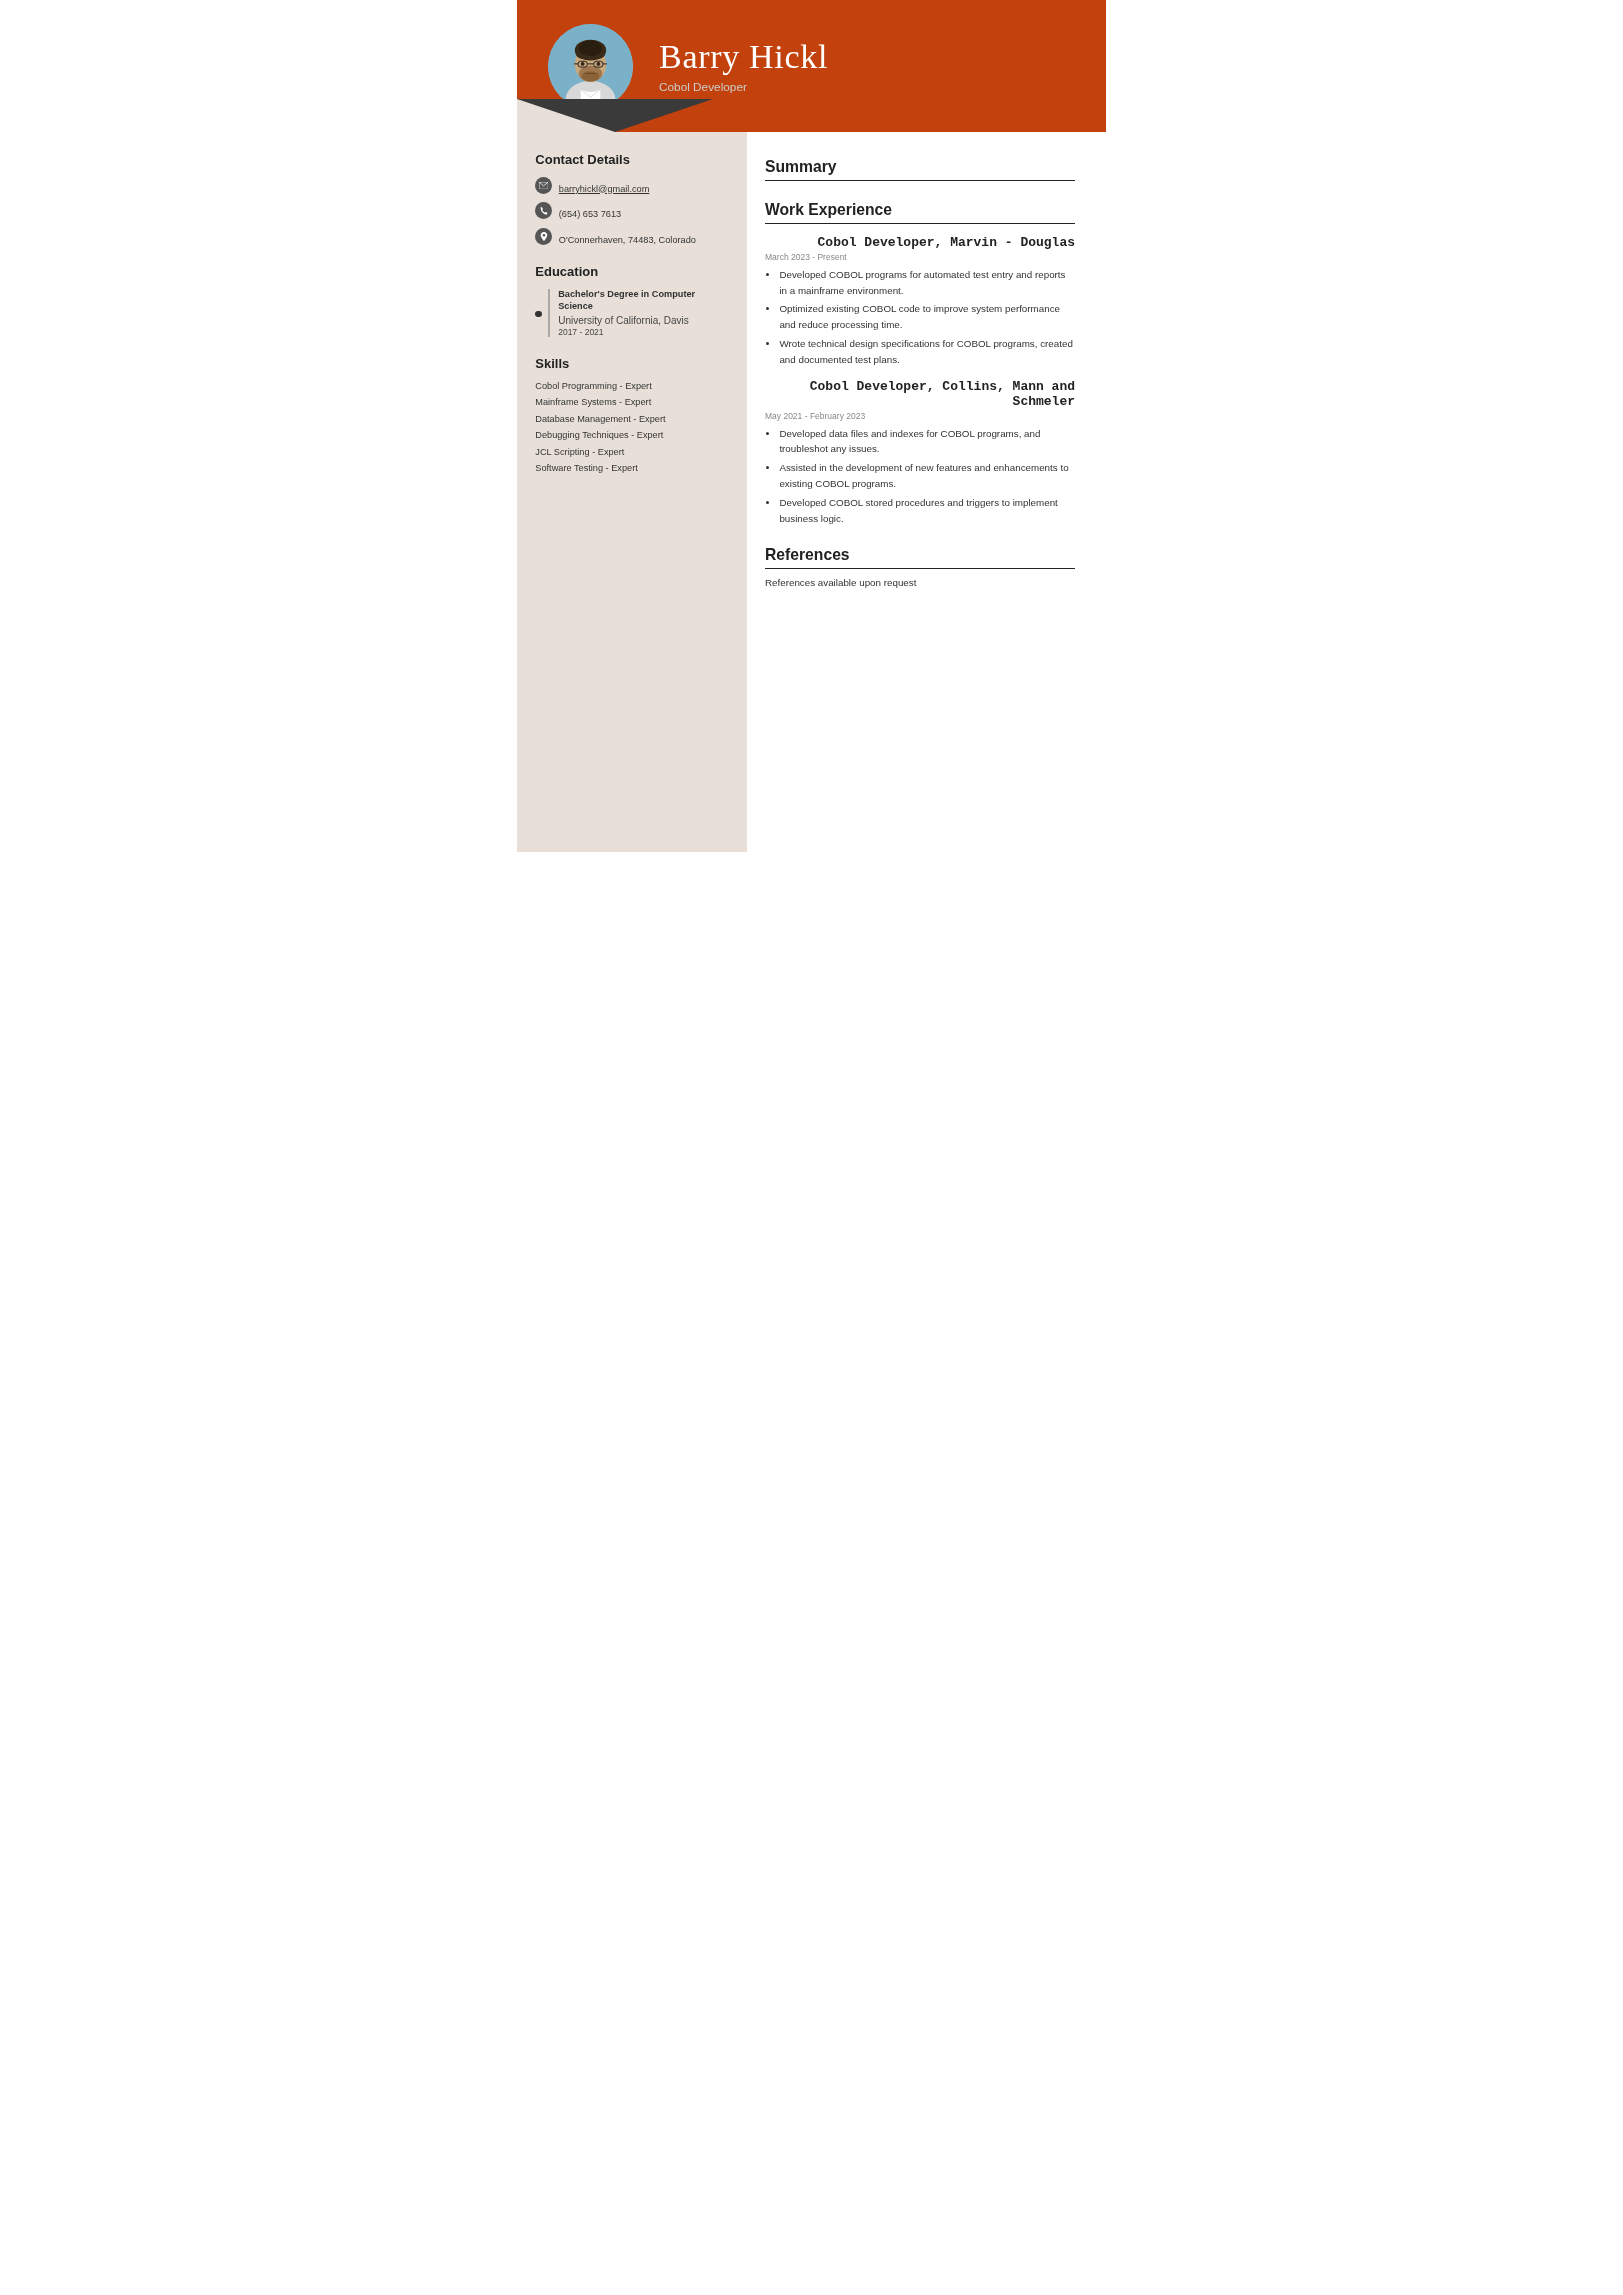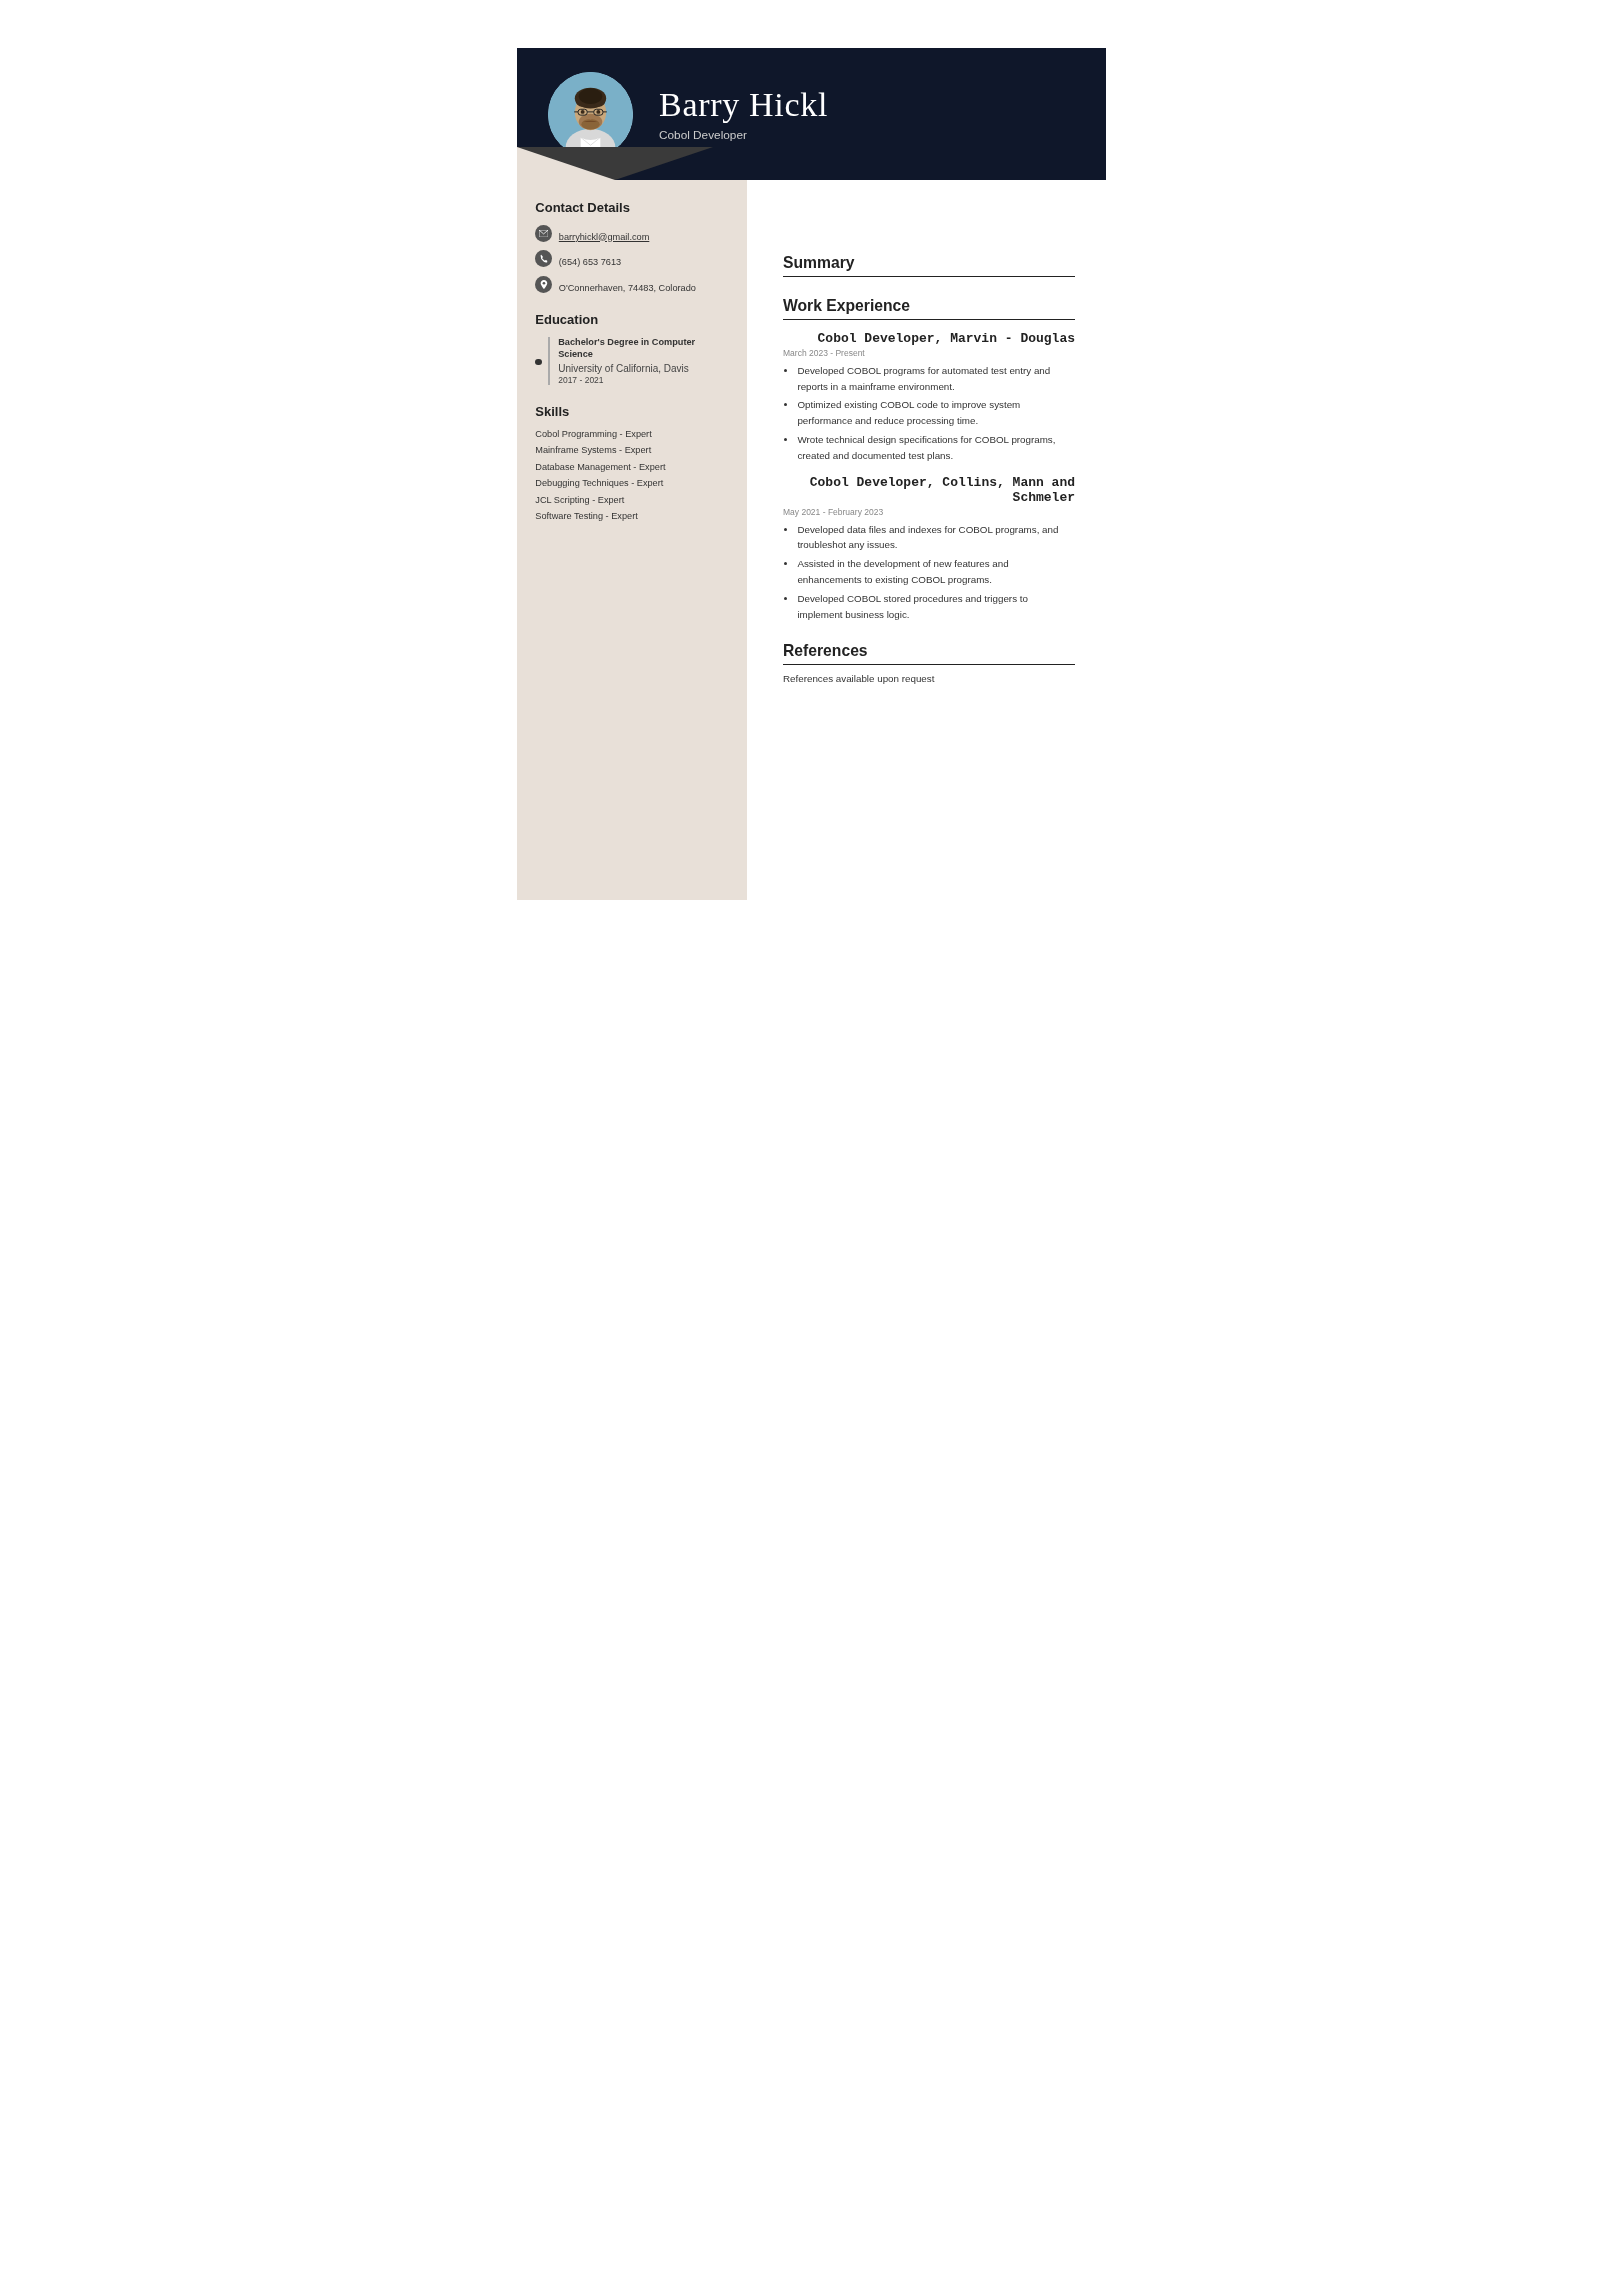"Barry Hickl" .header { background: #0f172a -> #c2410c; margin-top: 48px -> none }
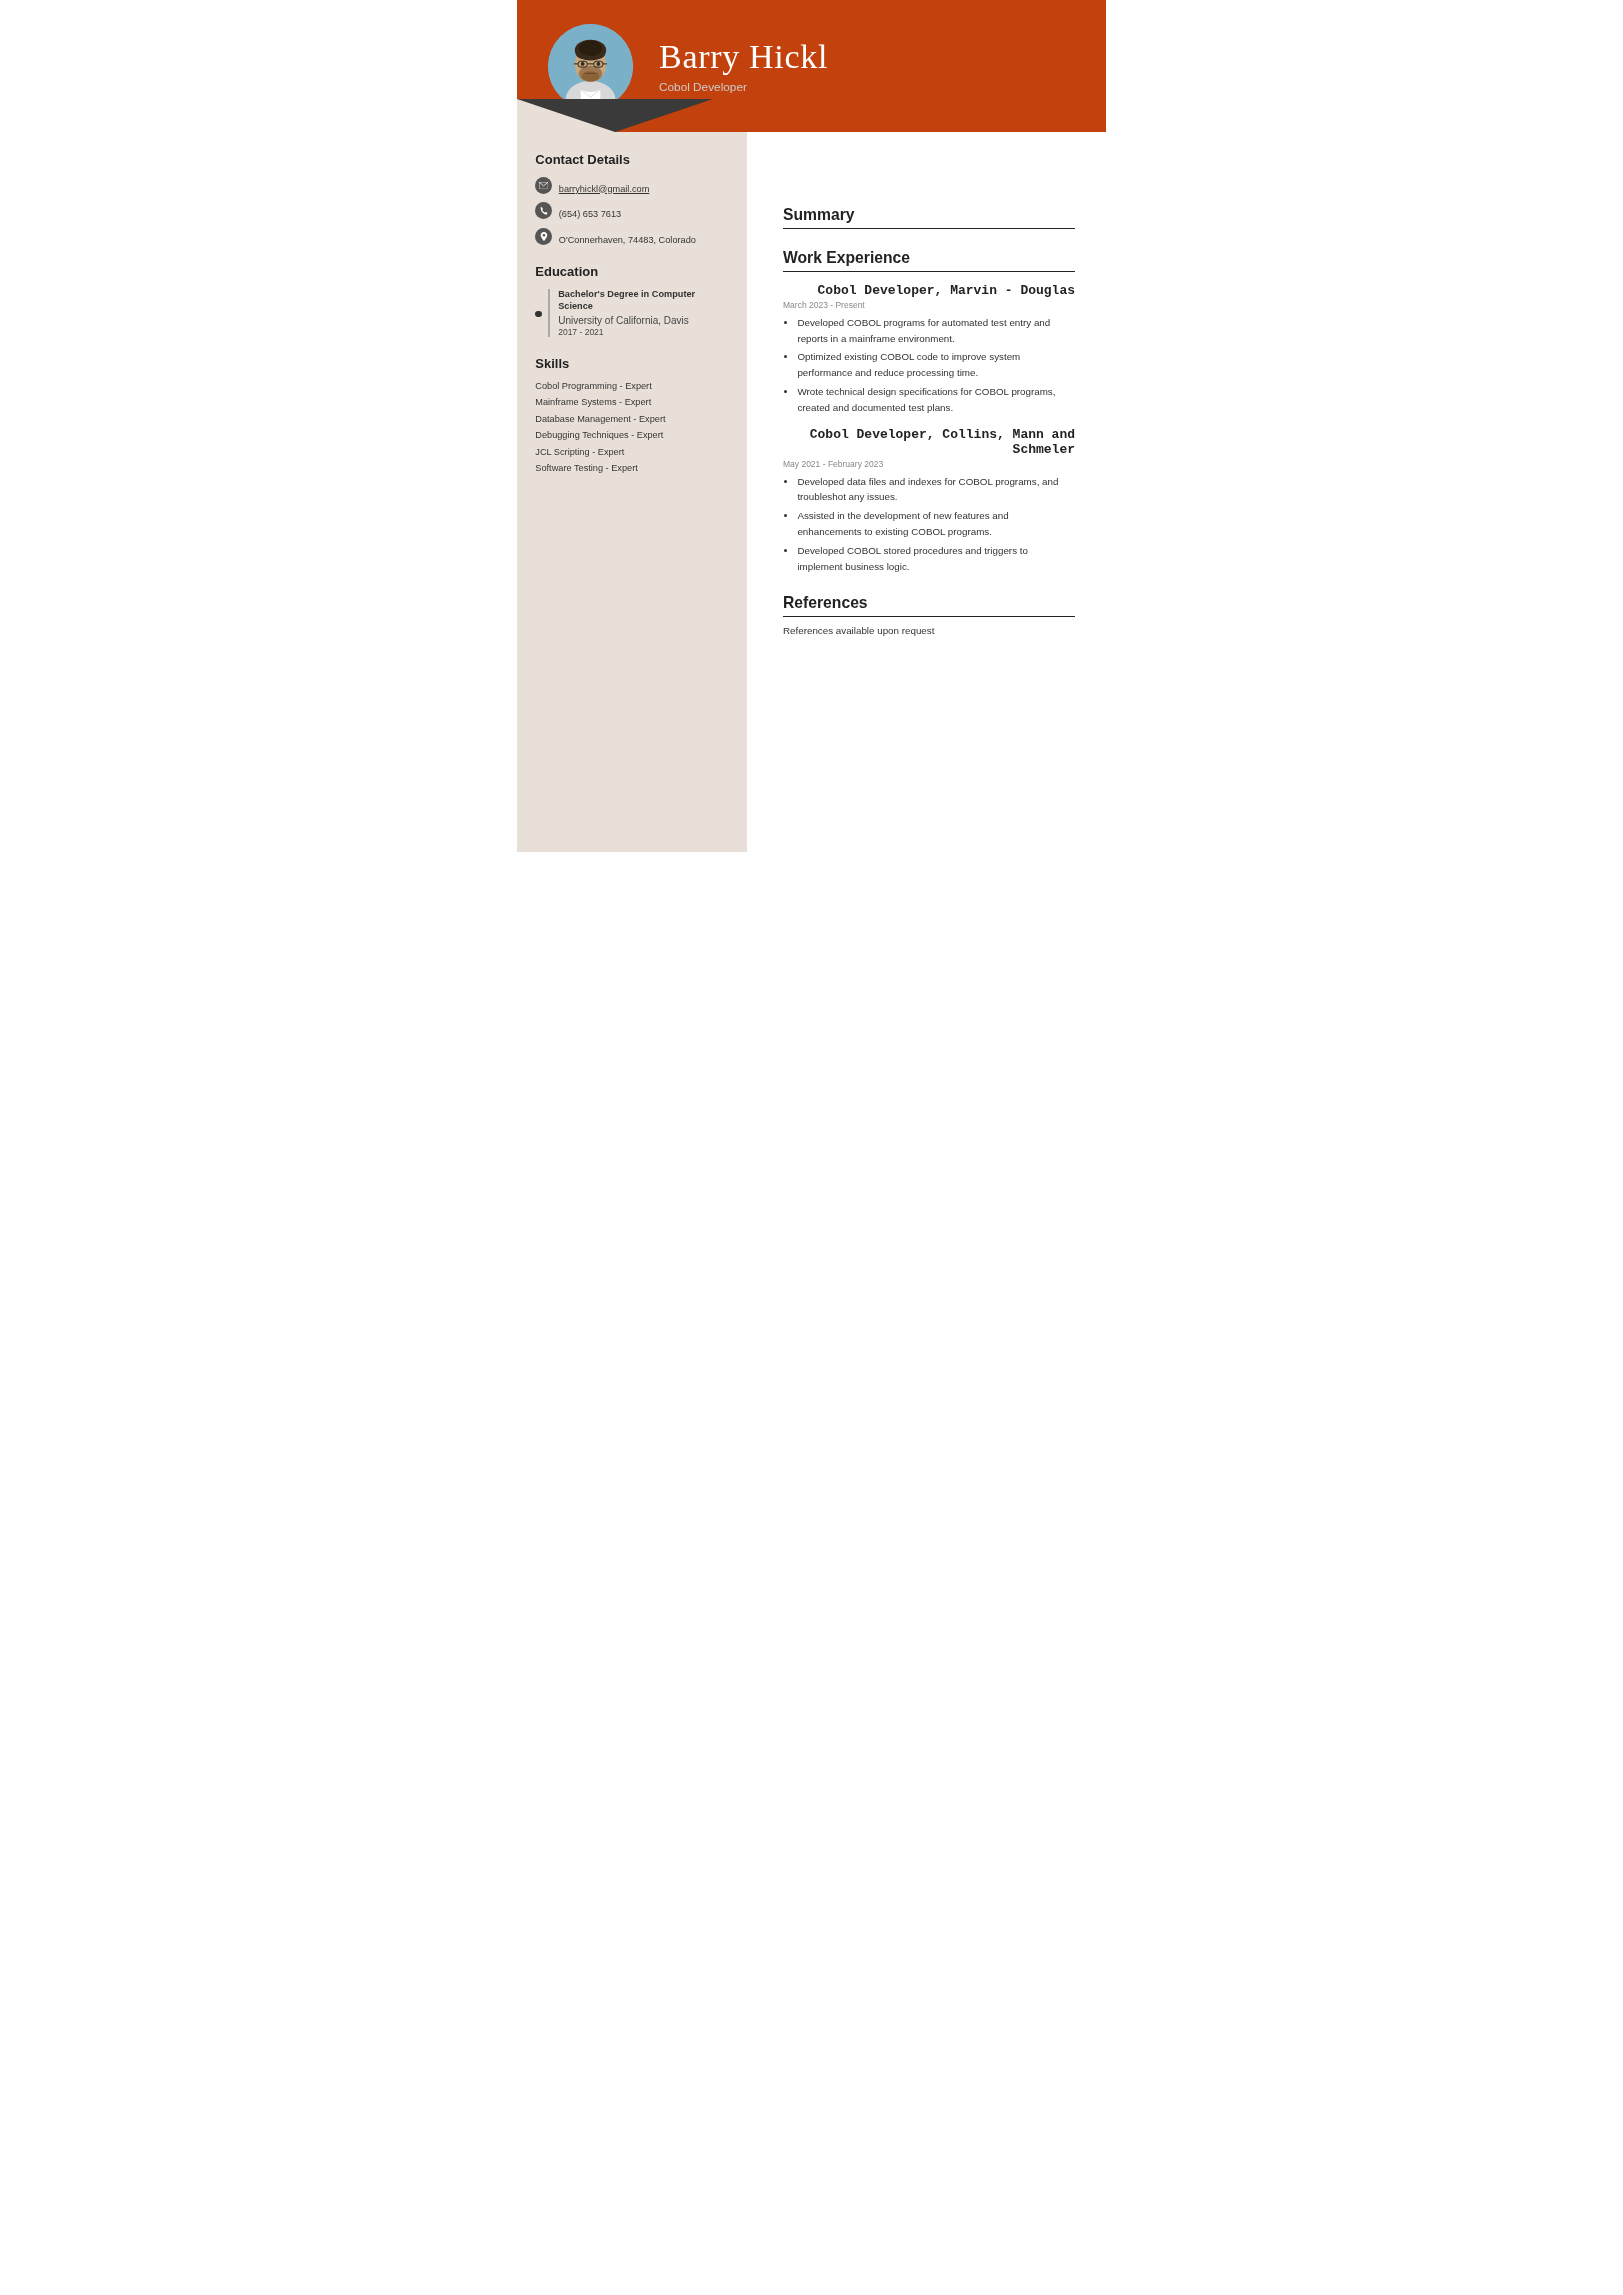"Summary" .right-col { margin-top: 48px -> none; padding: 26px 31px 26px 36px -> 26px 31px 26px 18px }
